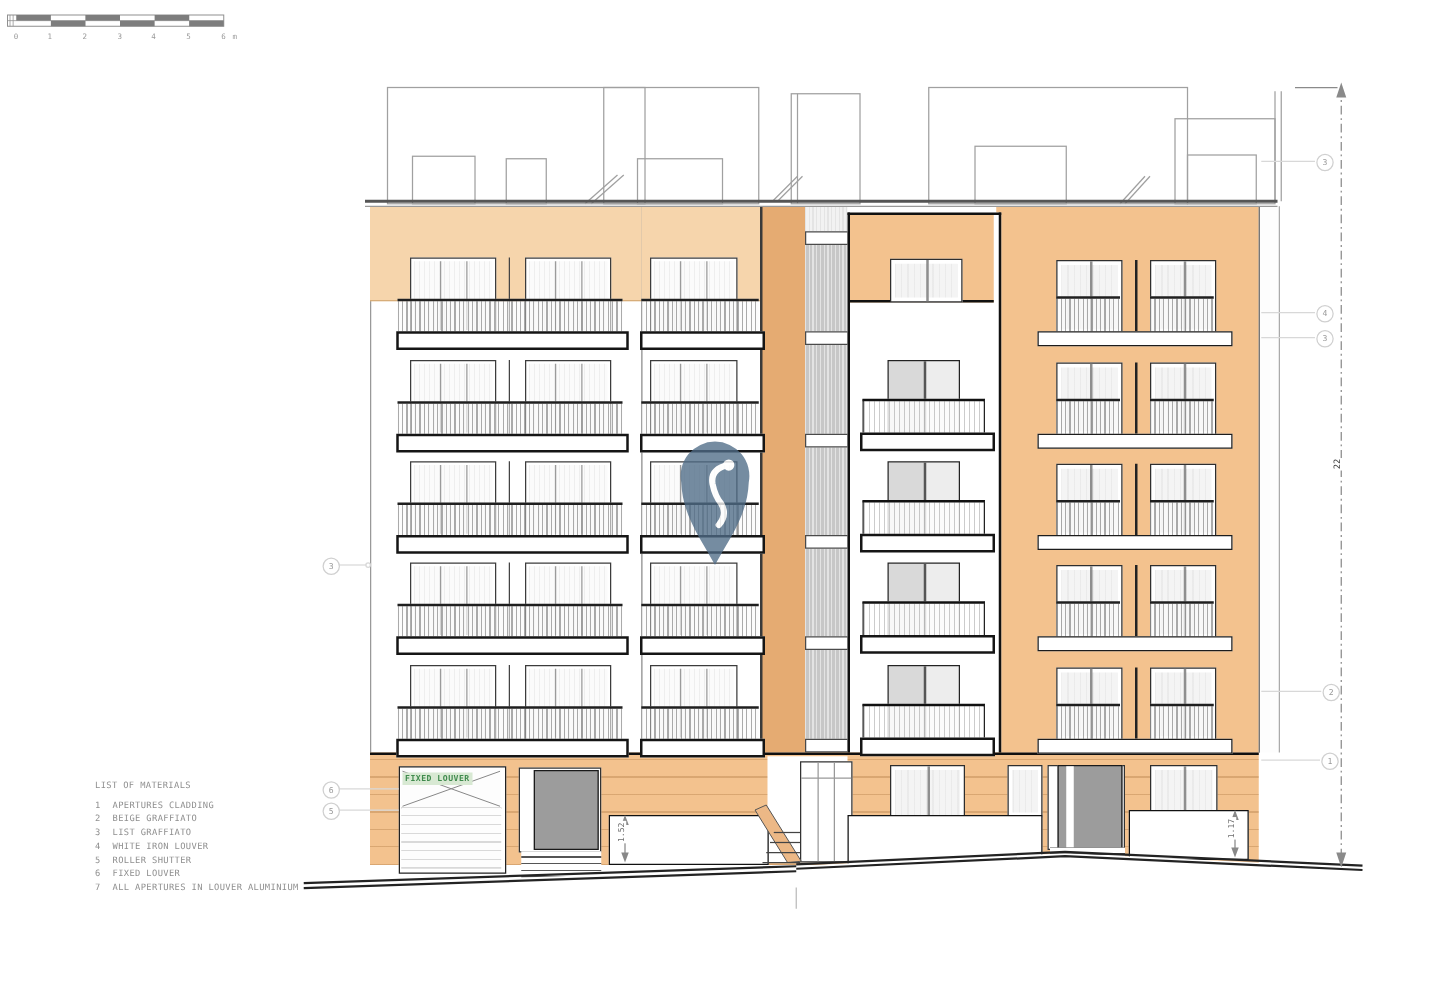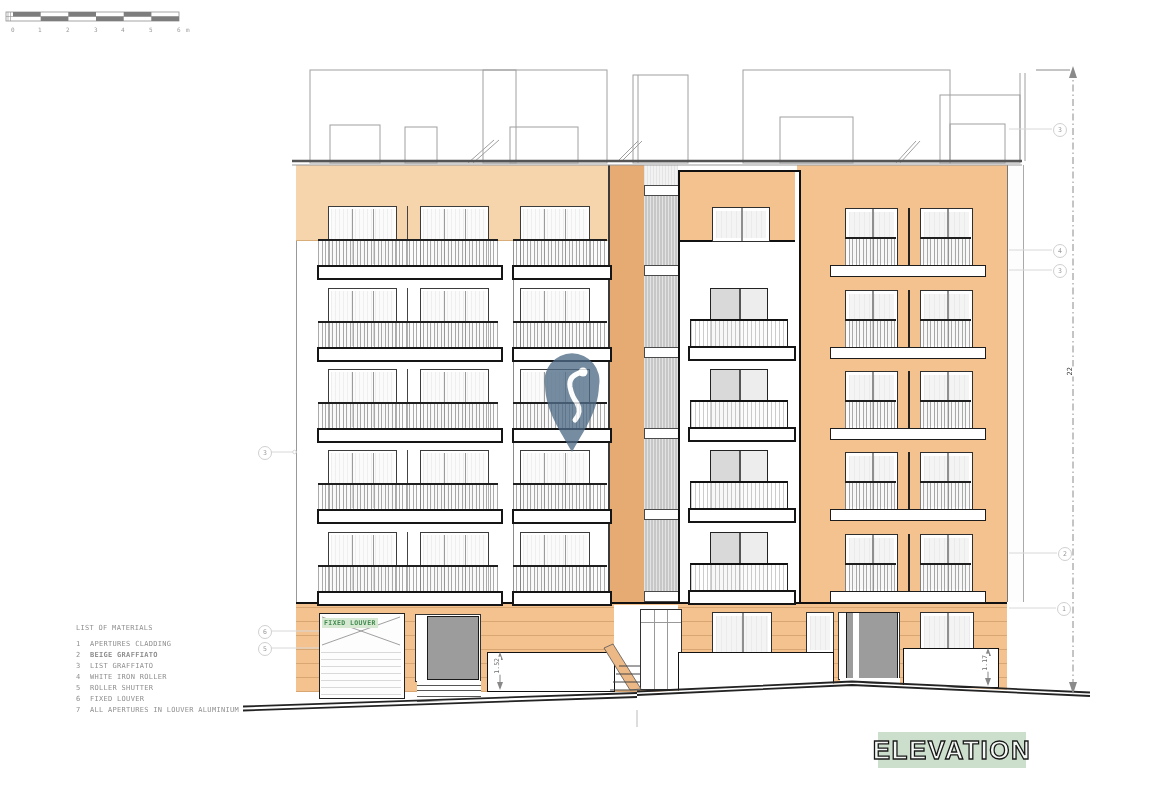"BEIGE GRAFFIATO" div.txt { font-weight: bold -> none }
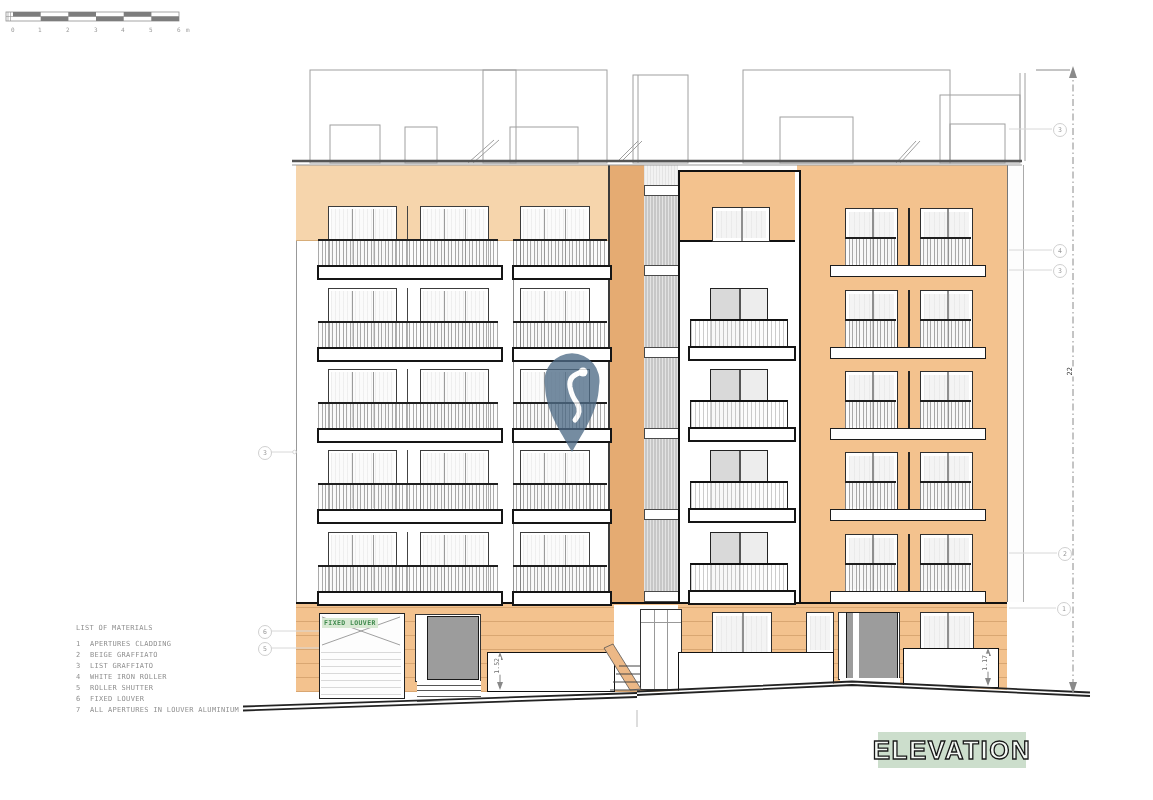"WHITE IRON ROLLER" div.txt { text: ROLLER -> LOUVER }
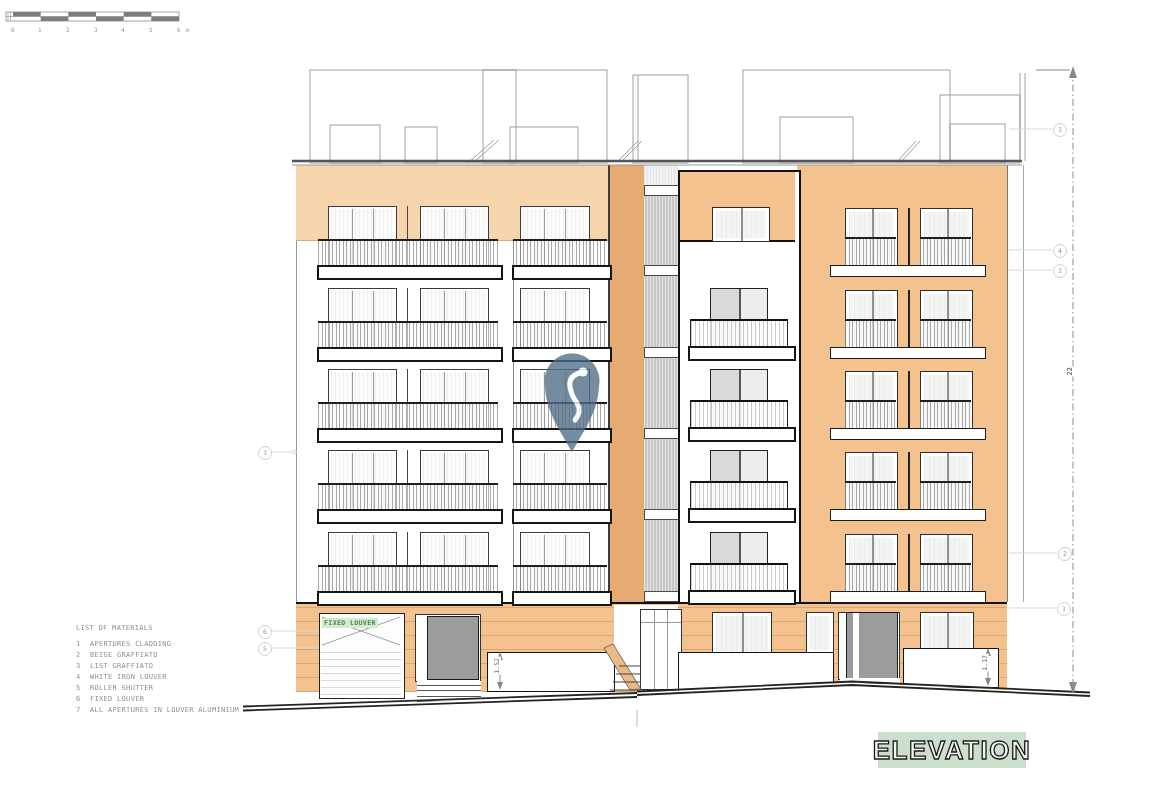"ELEVATION" div { html: <div>ELEVATION</div> -> none }
